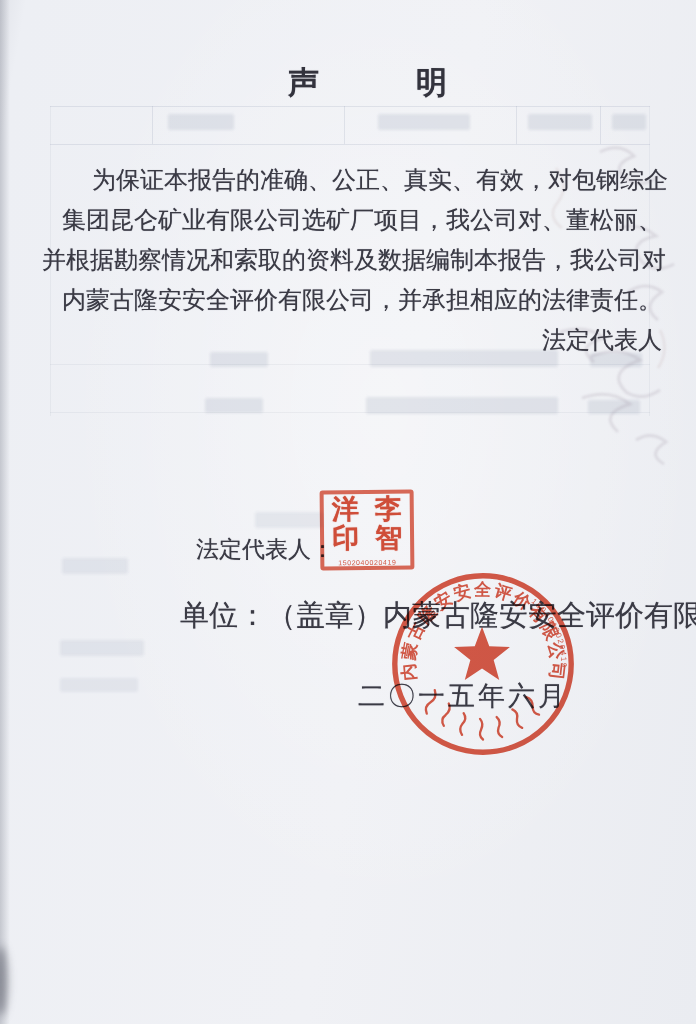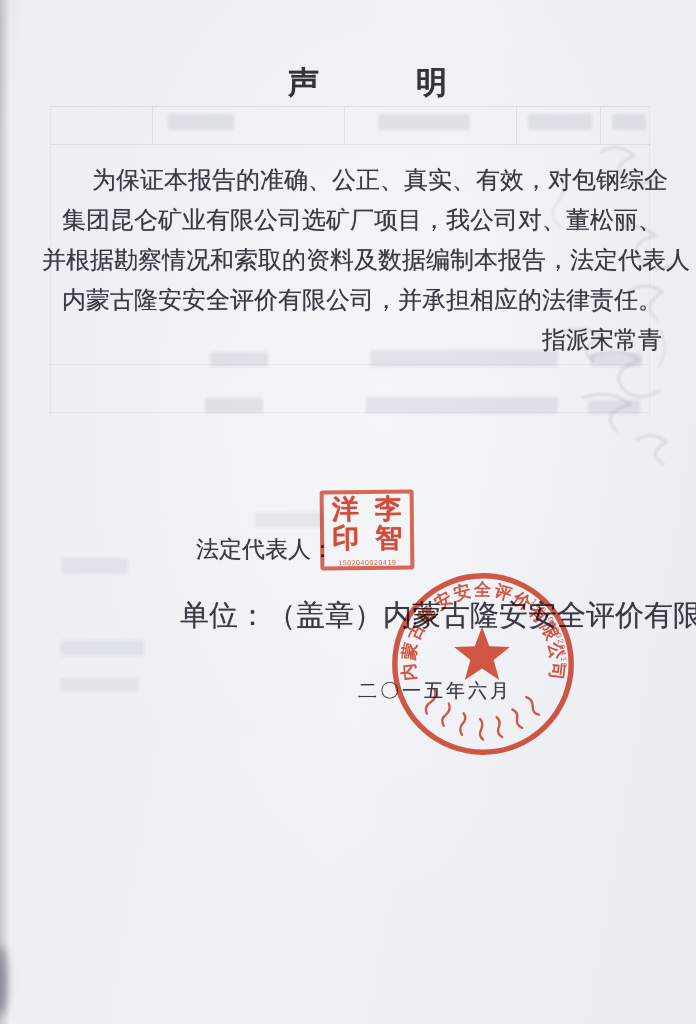"并根据勘察情况和索取的资料及数据编制本报告，法定代表人" div.line { text: 法定代表人 -> 我公司对 }
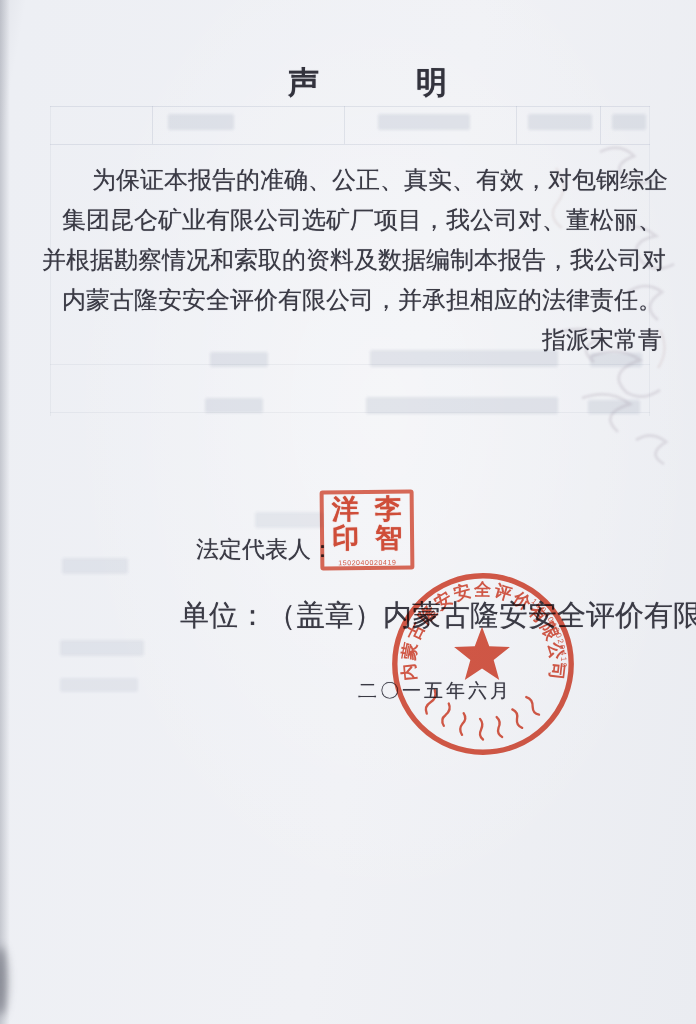"指派宋常青" div.line { text: 指派宋常青 -> 法定代表人 }
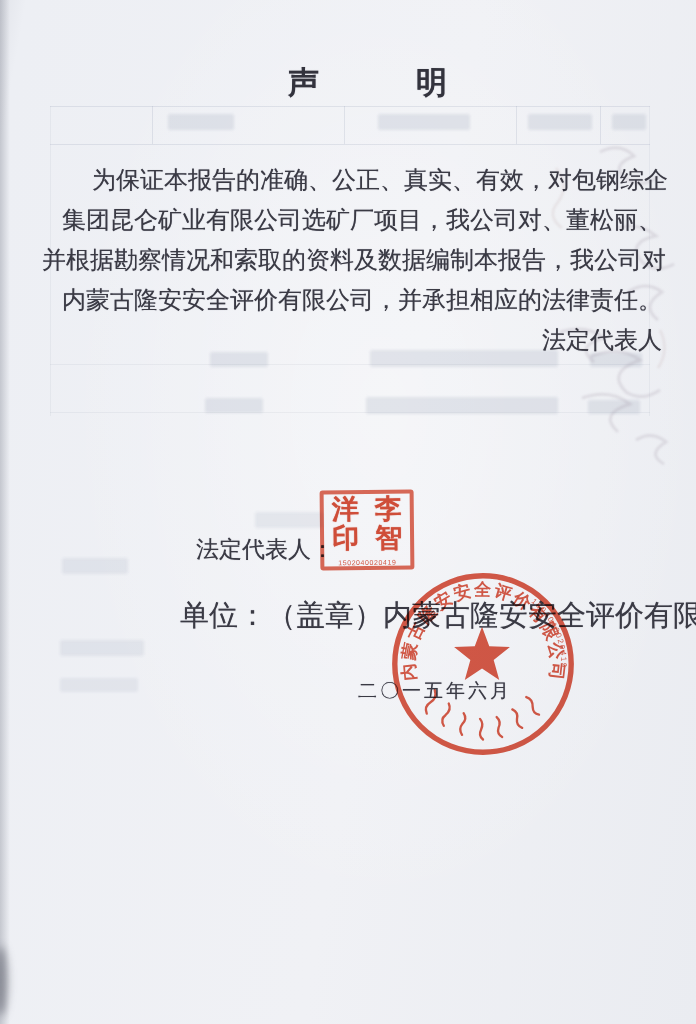"二〇一五年六月" .date-line { font-size: 19px -> 27px }
